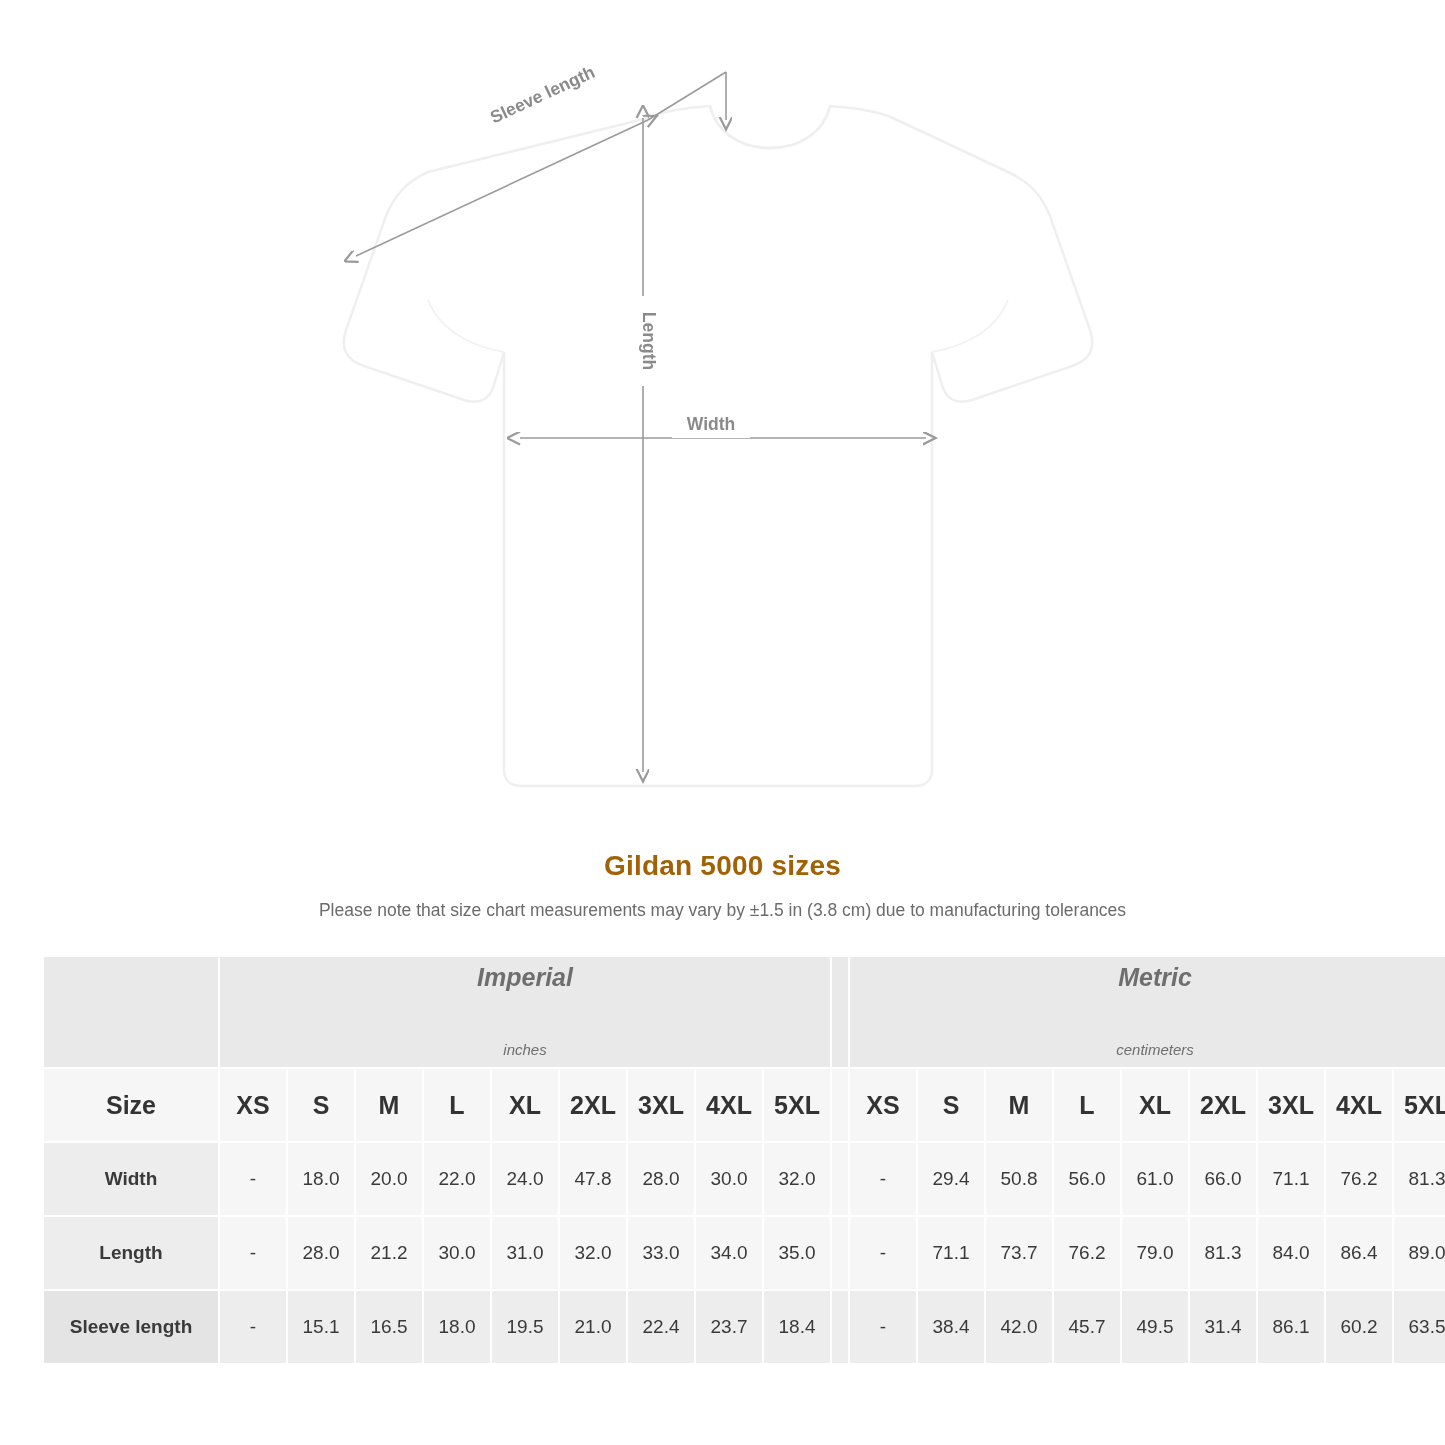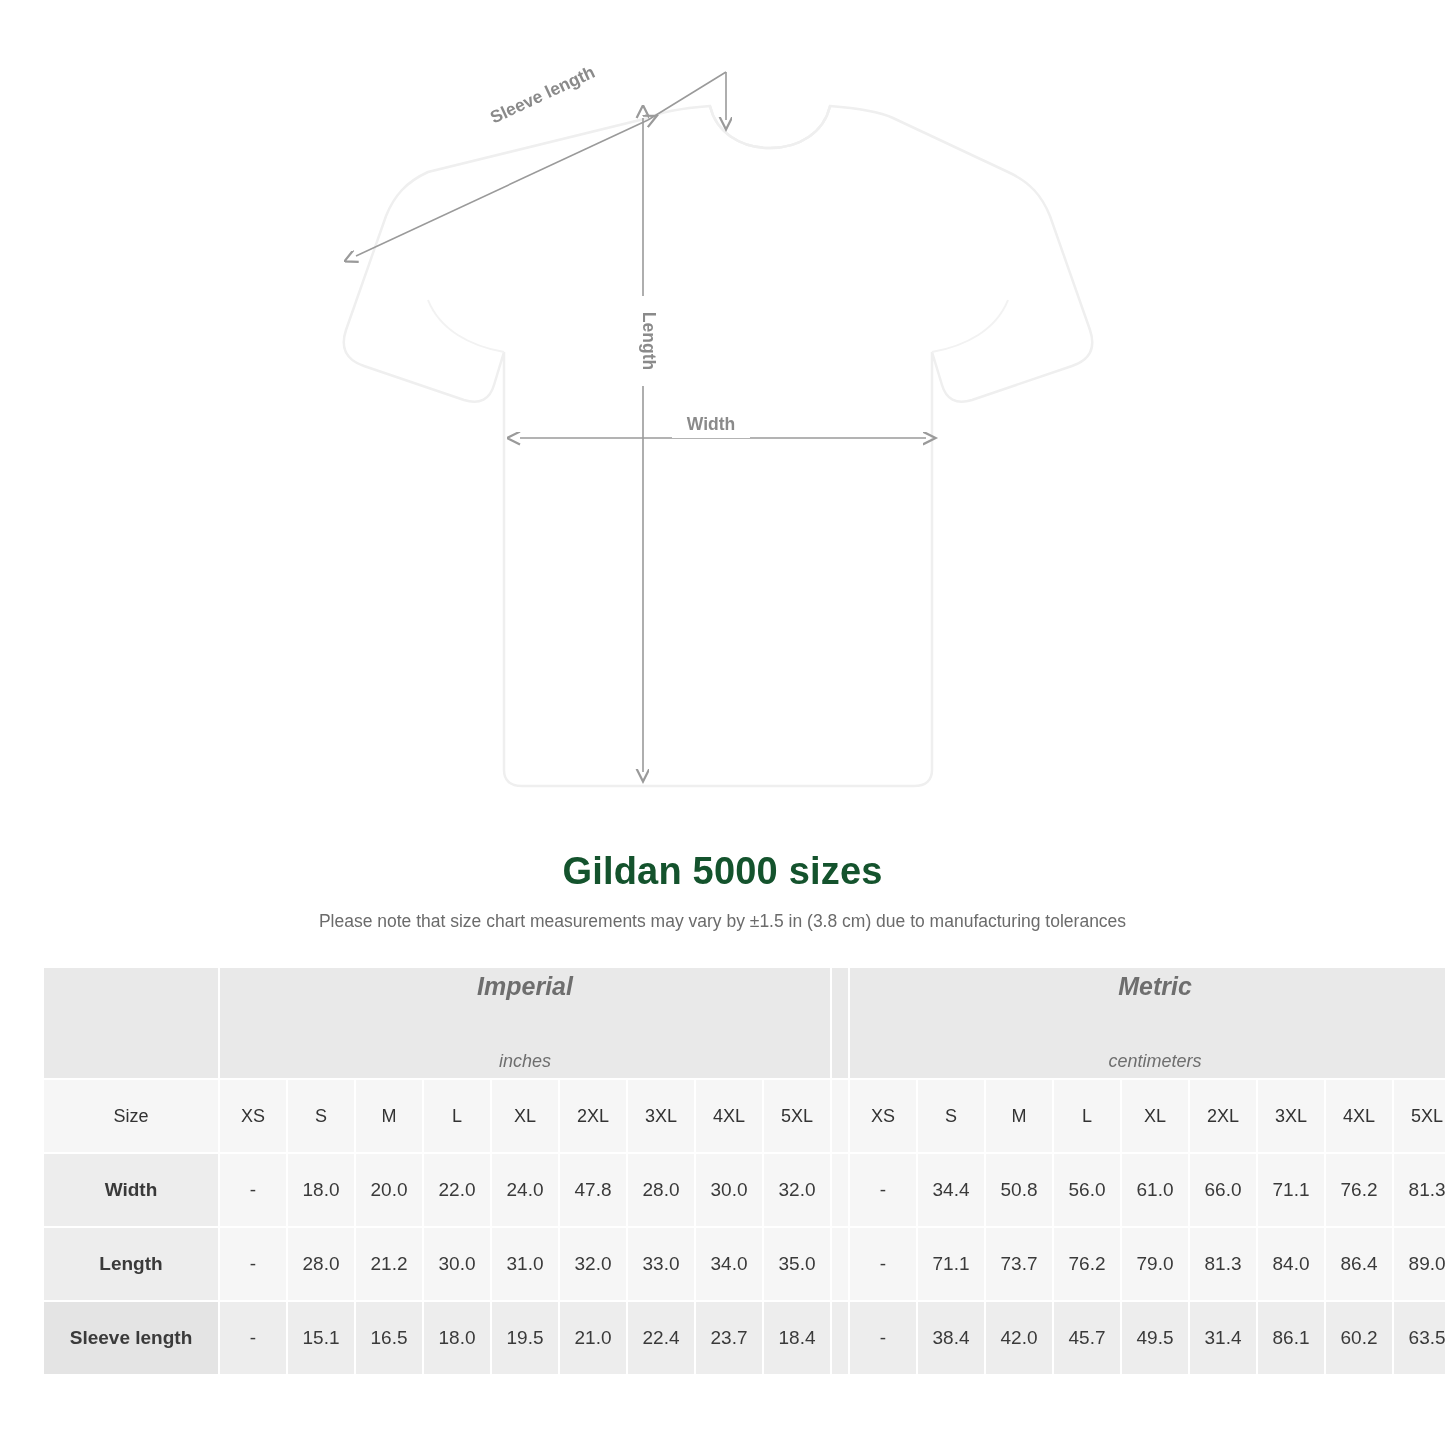"Gildan 5000 sizes" .chart-title { color: #14532d -> #a16207; font-size: 38px -> 28px }
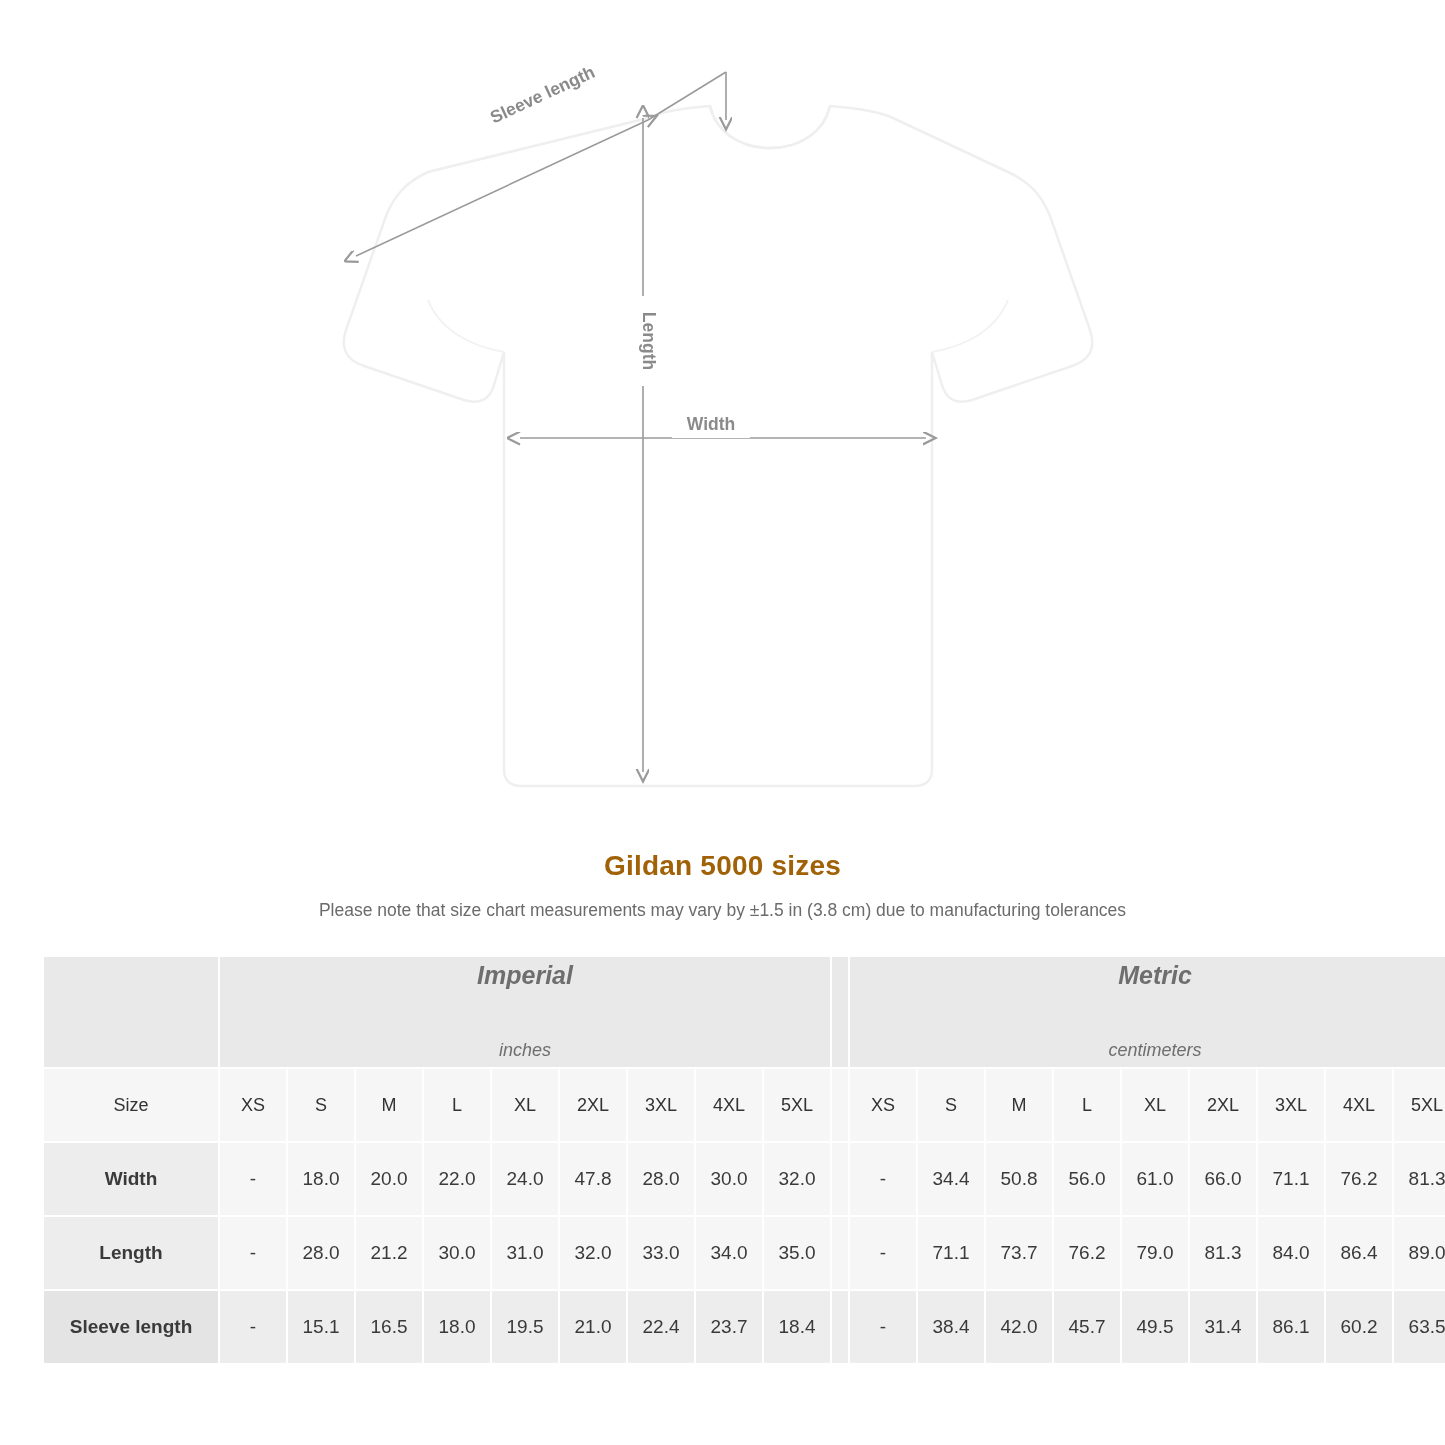"inches" .unit-head .unit-sub { font-size: 18px -> 15px }
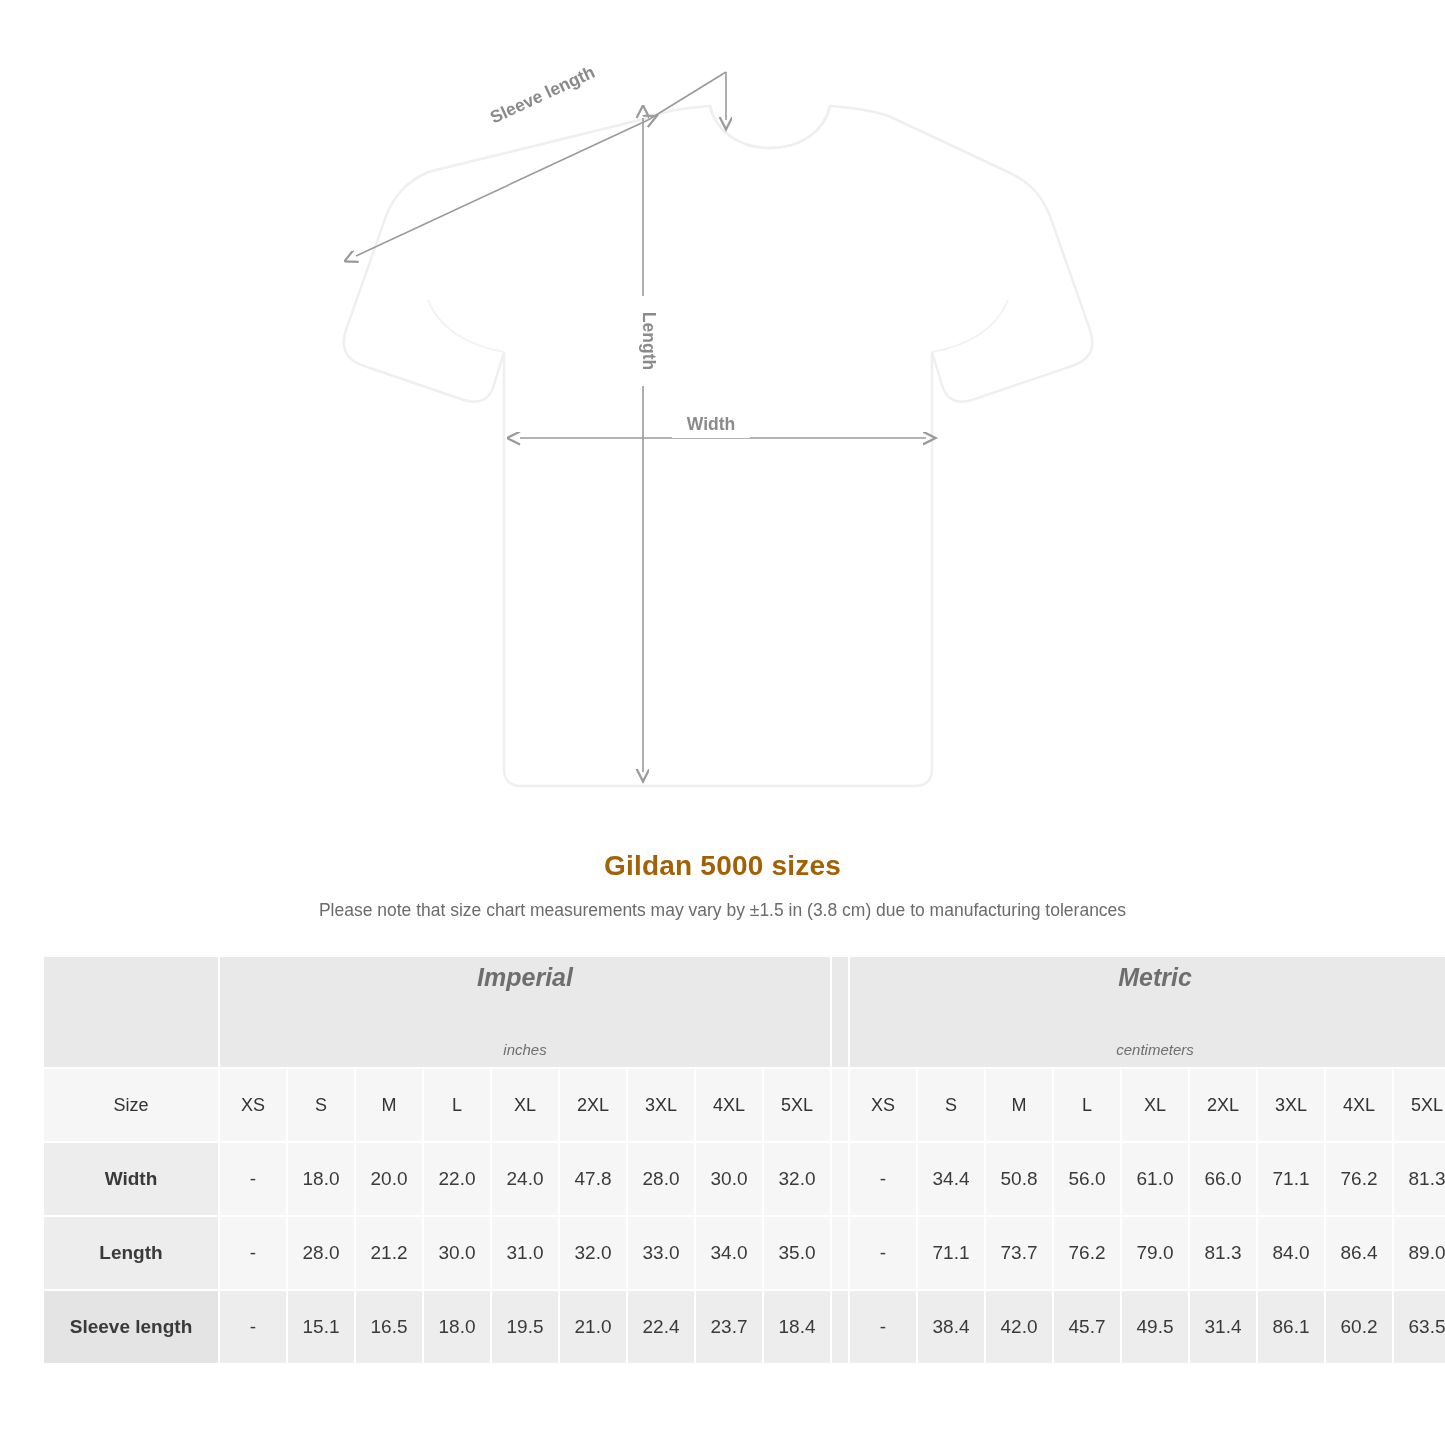"Size" tr.head-row td { font-size: 18px -> 25px; font-weight: normal -> bold }
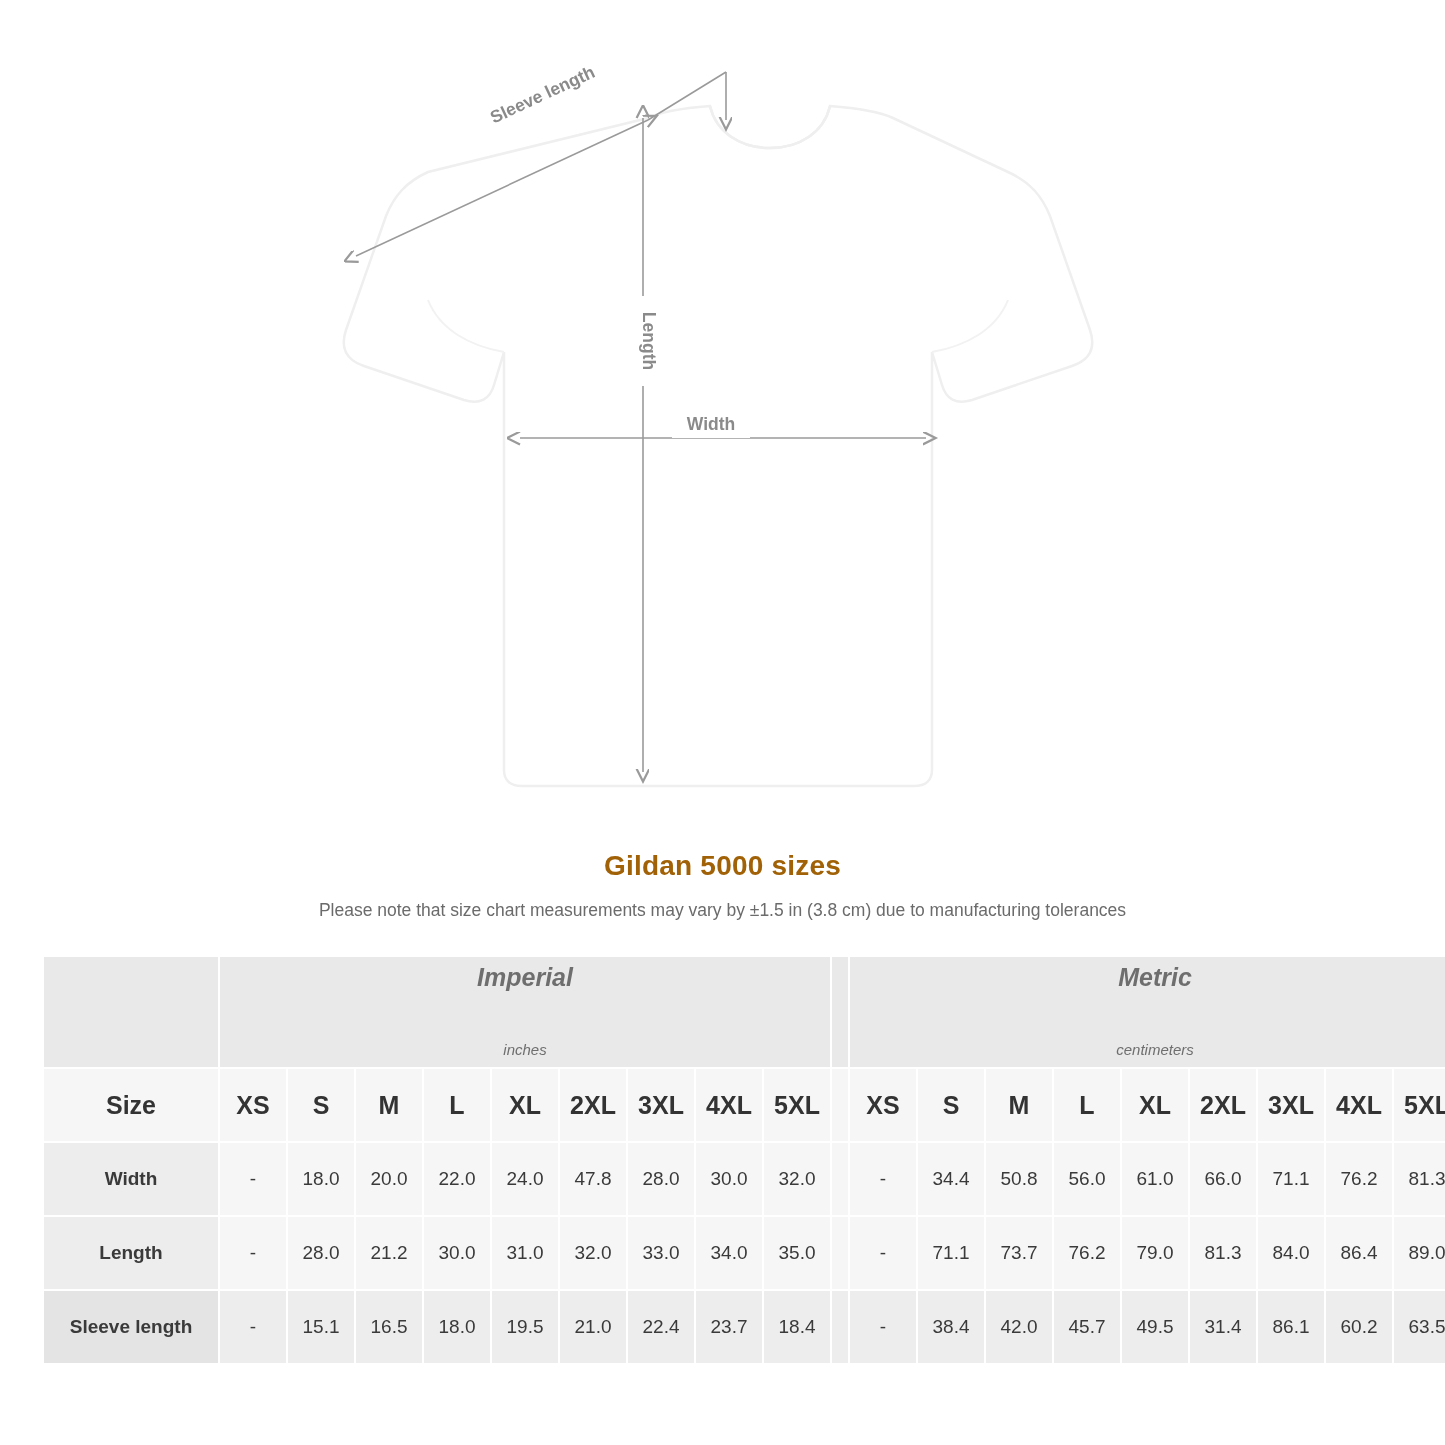"34.4" td { text: 34.4 -> 29.4 }
